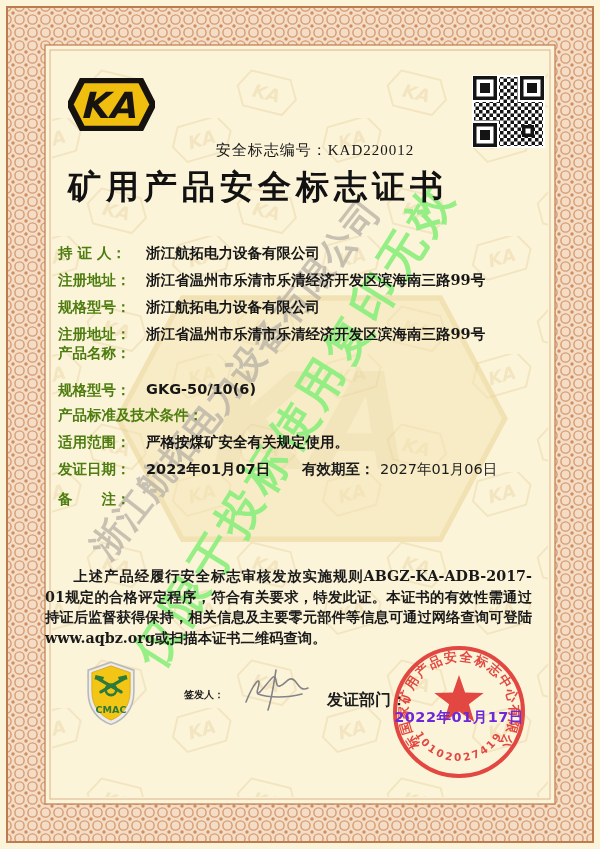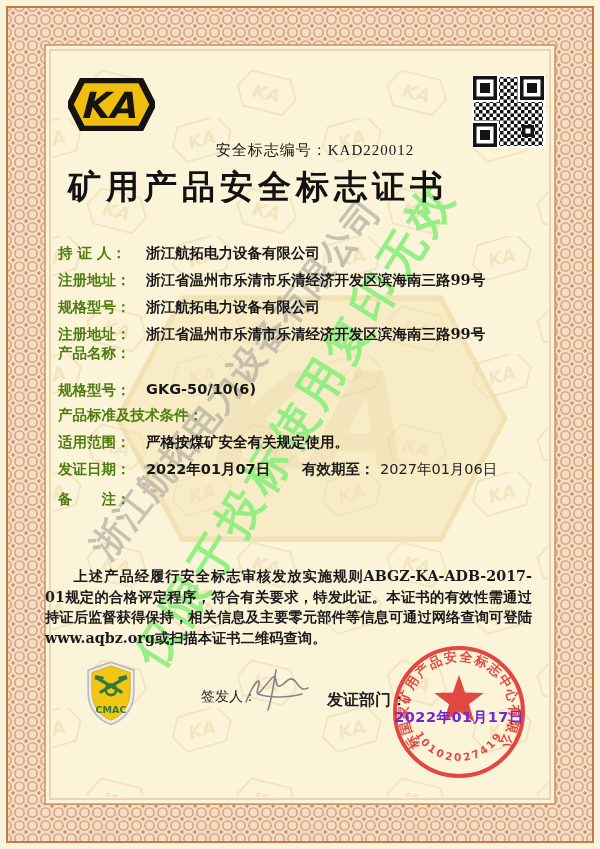"签发人：" .signer { font-size: 14px -> 10px; font-weight: 400 -> 700; left: 201px -> 184px }
